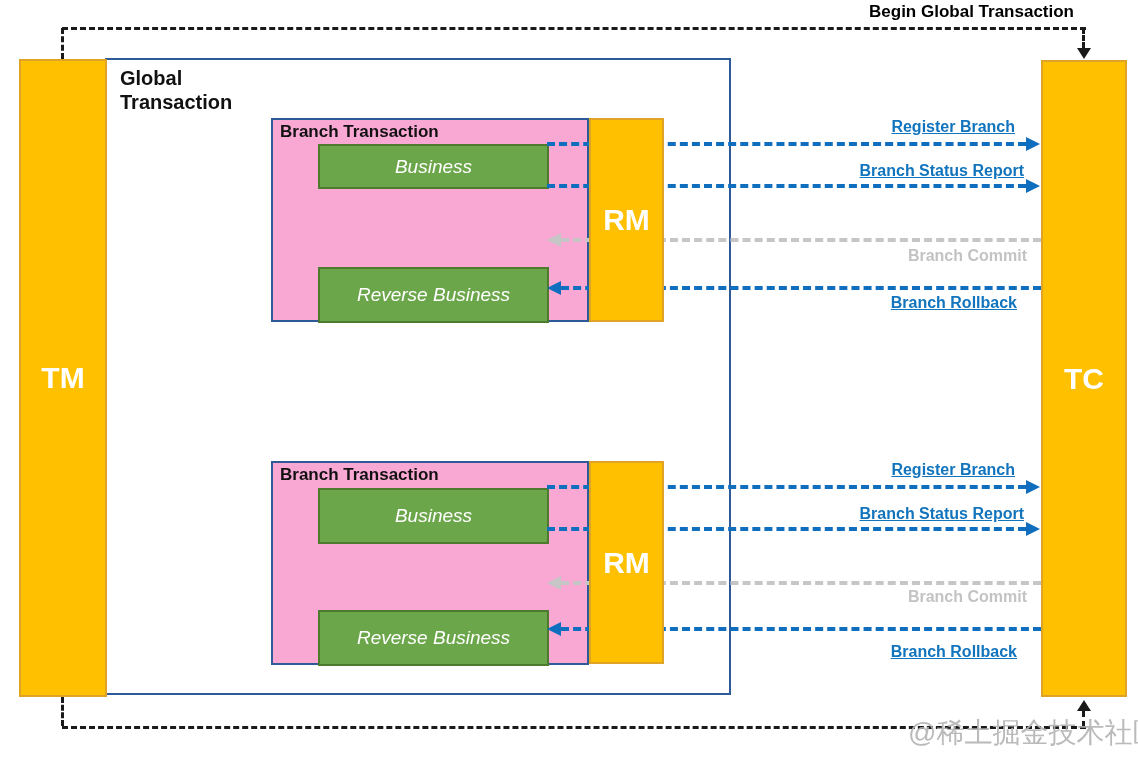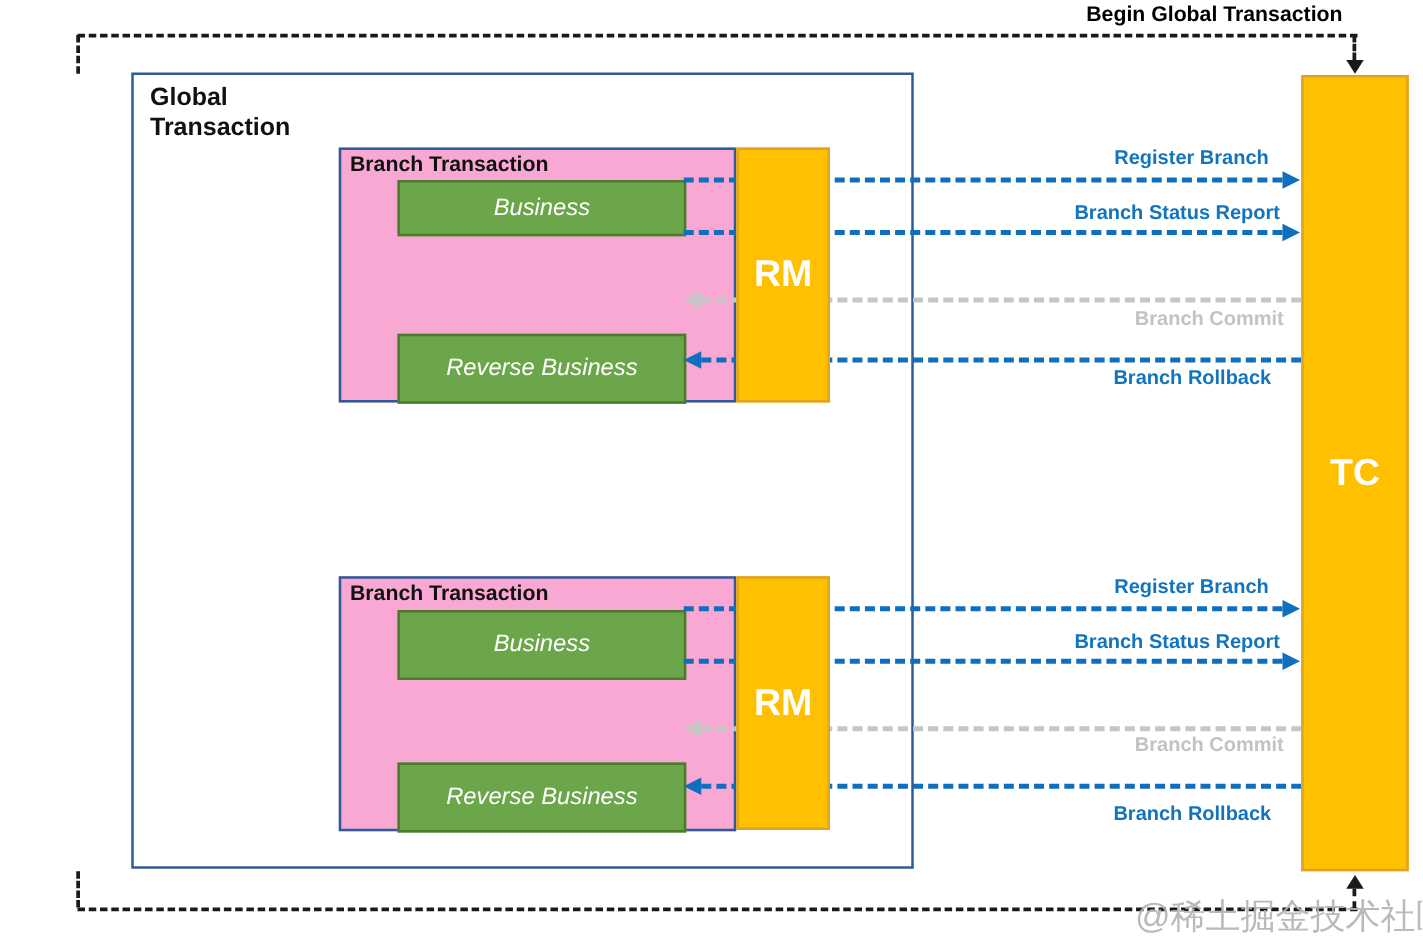"Register Branch" .msg-label.blue { text-decoration: none -> underline }
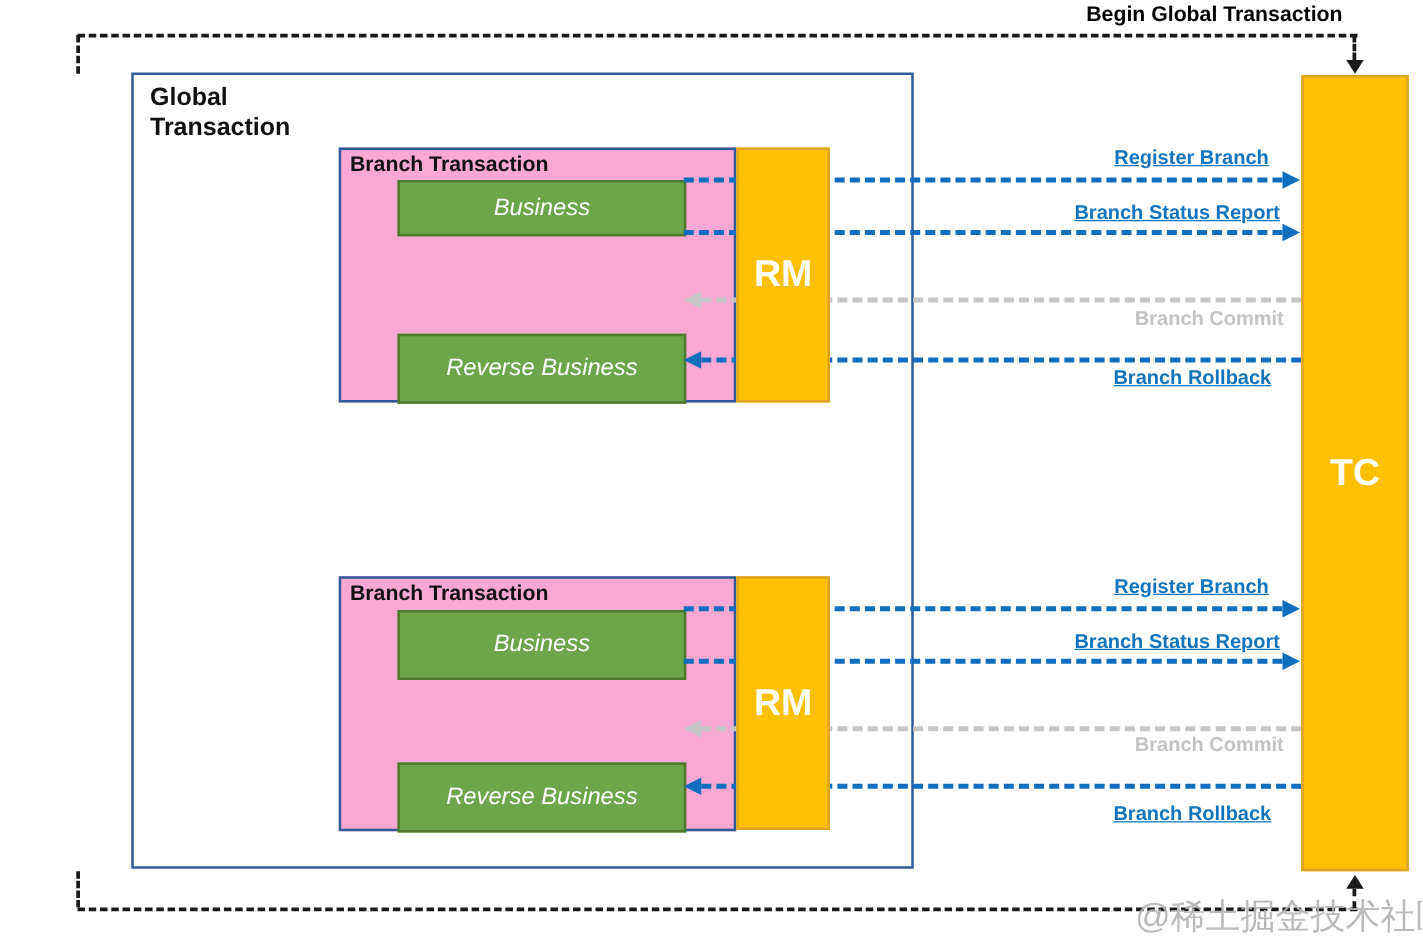"TM" div.actor-bar { html: none -> <div>TM</div> }
